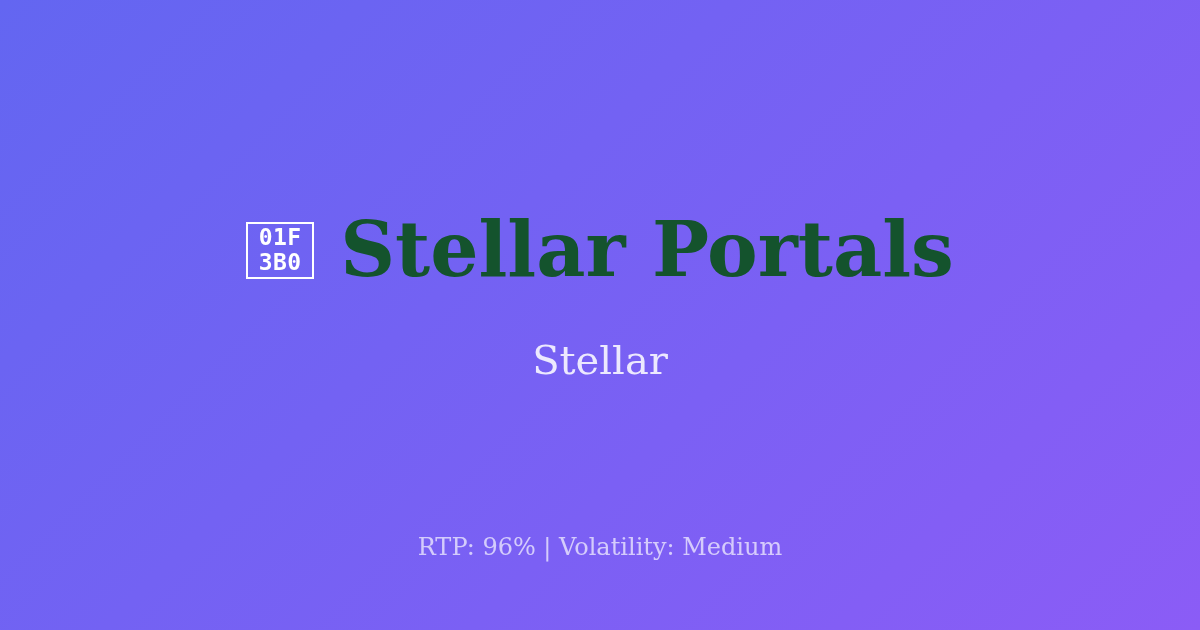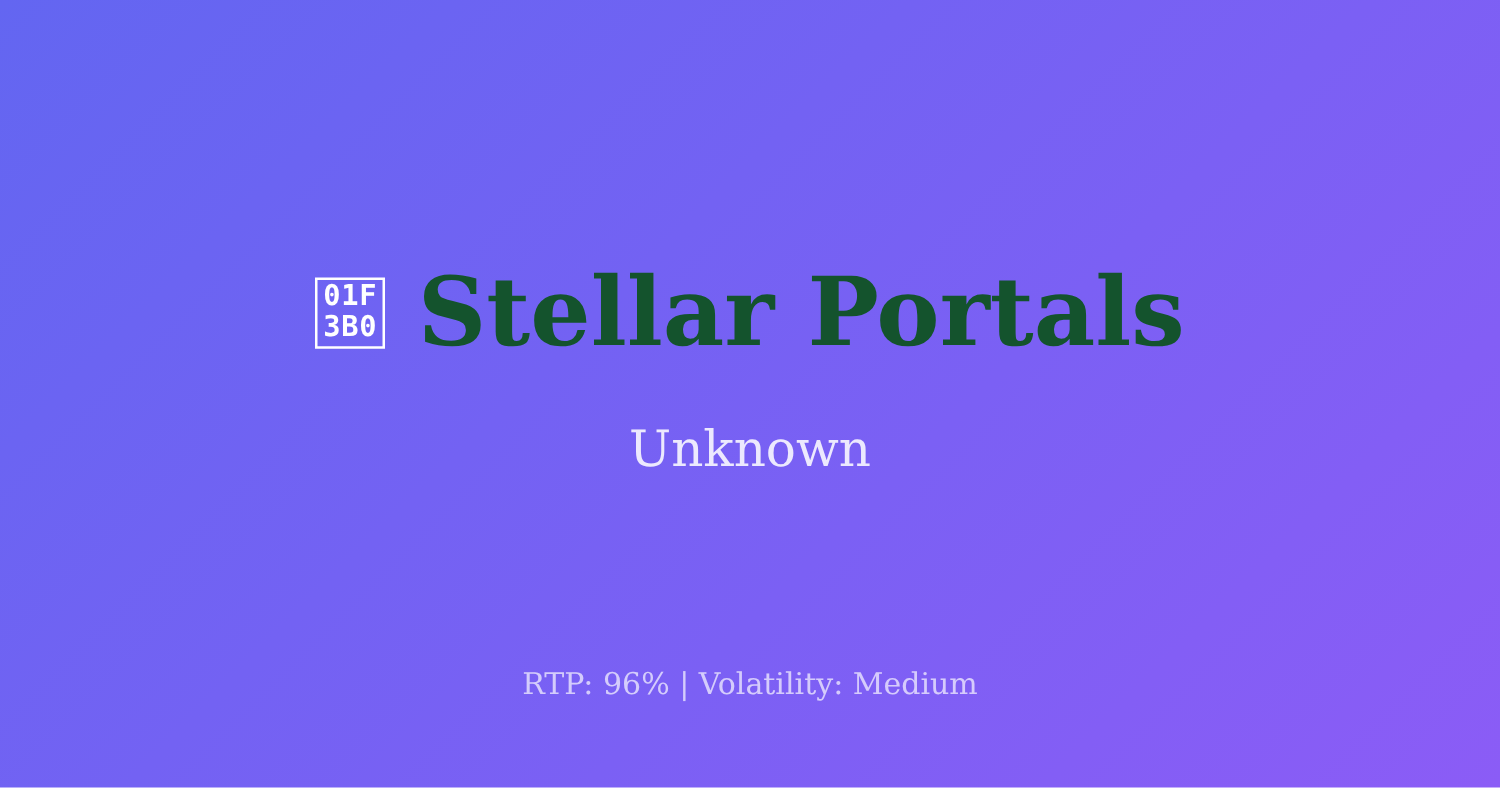"01F" .tofu { width: 56px -> 68px }
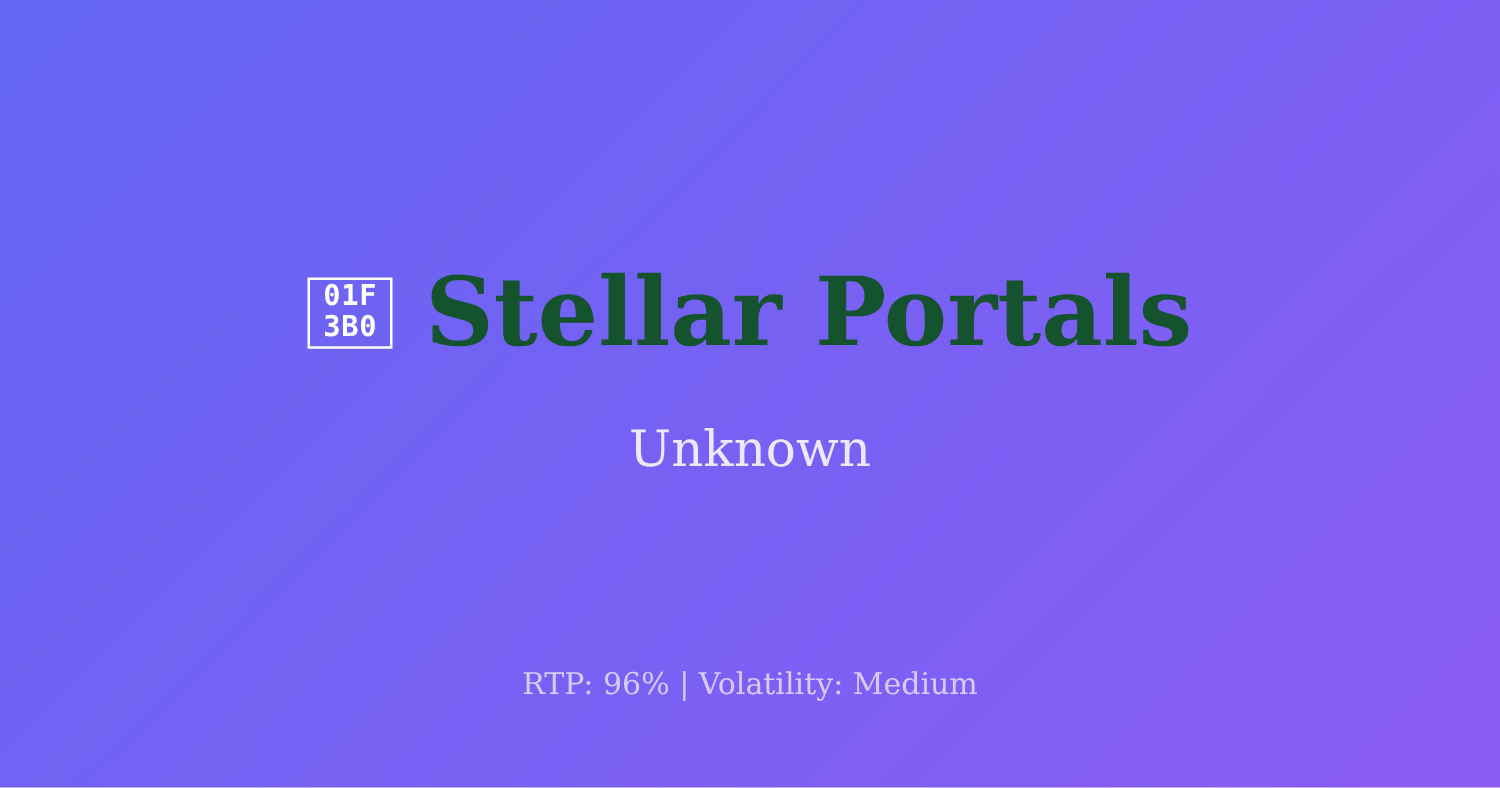"Unknown" div.subtitle { text: Unknown -> Stellar }
